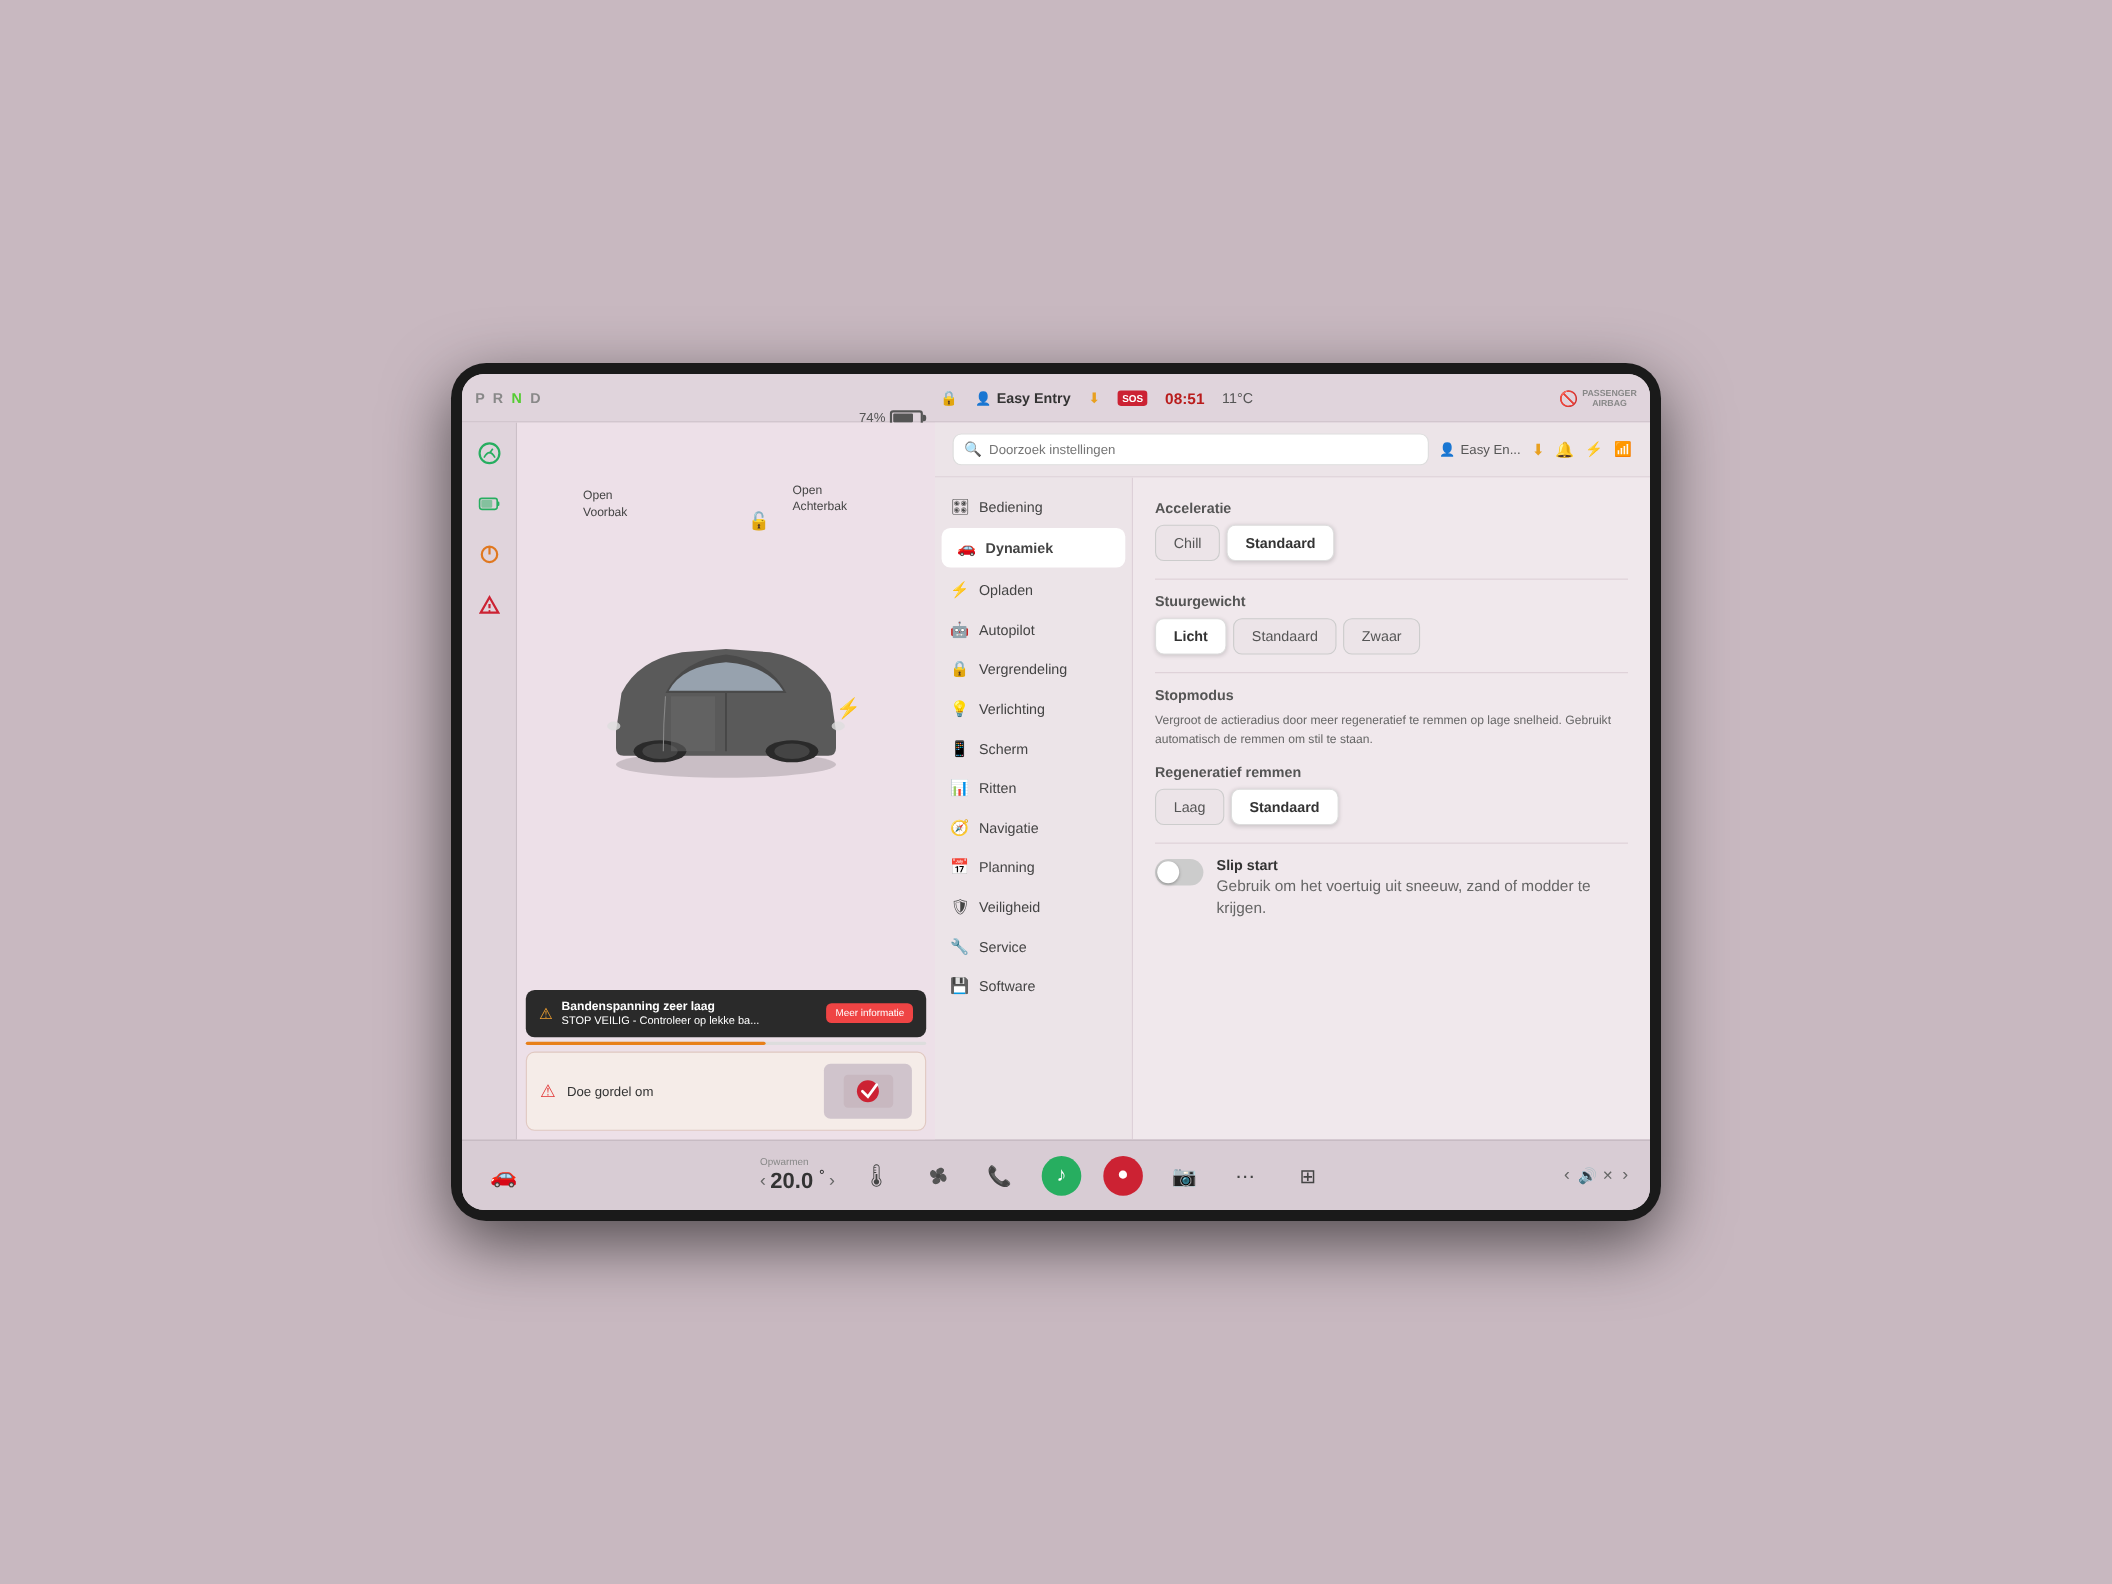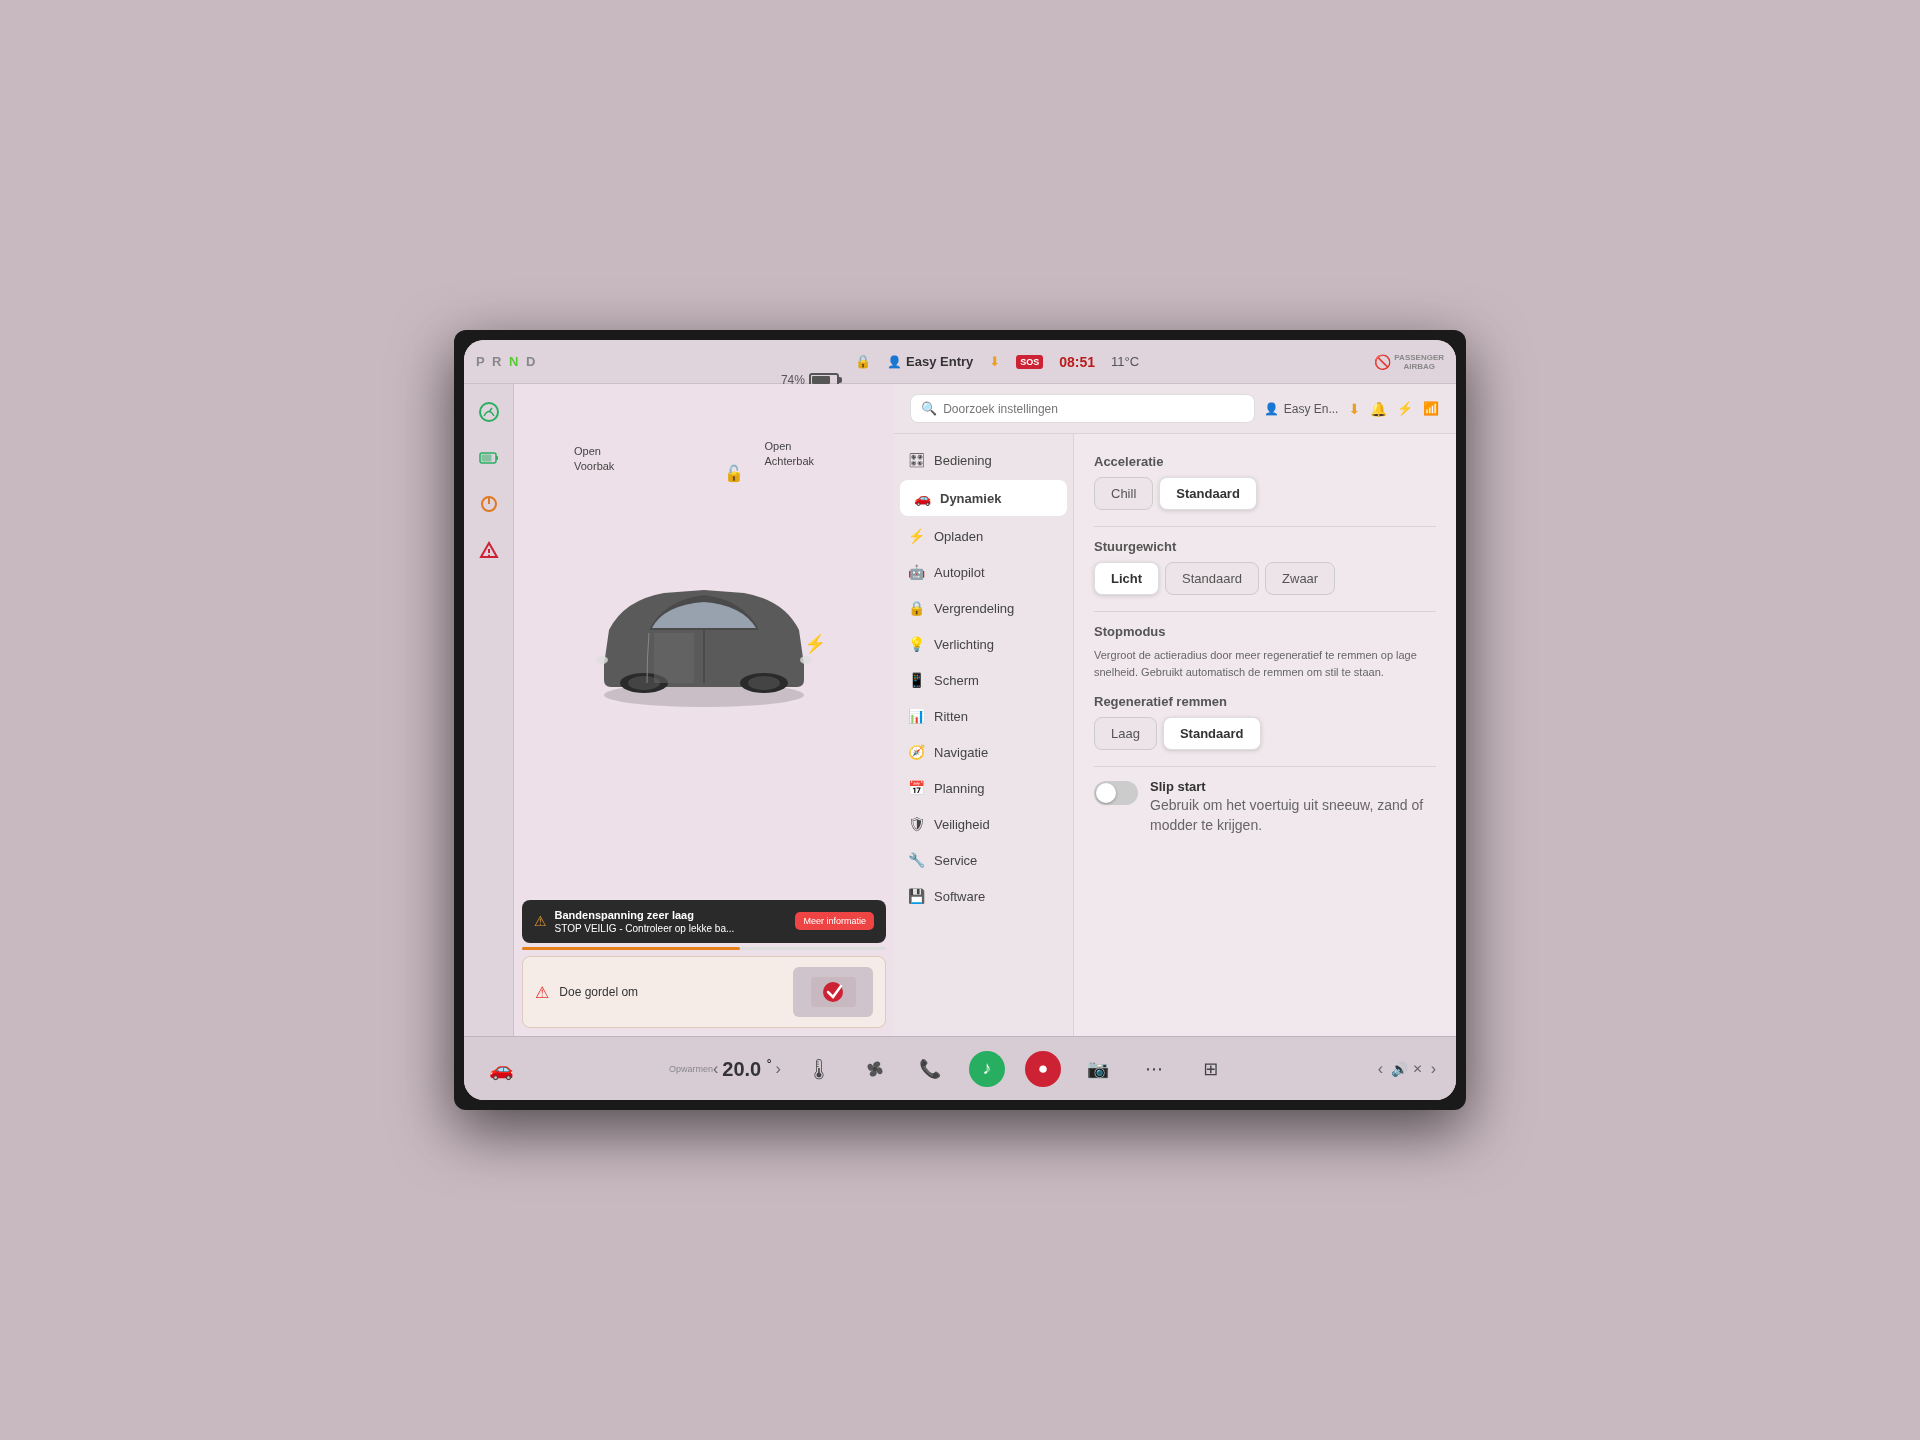"P R N D" .screen-outer { border-radius: 12px -> 32px; width: 1012px -> 1100px }
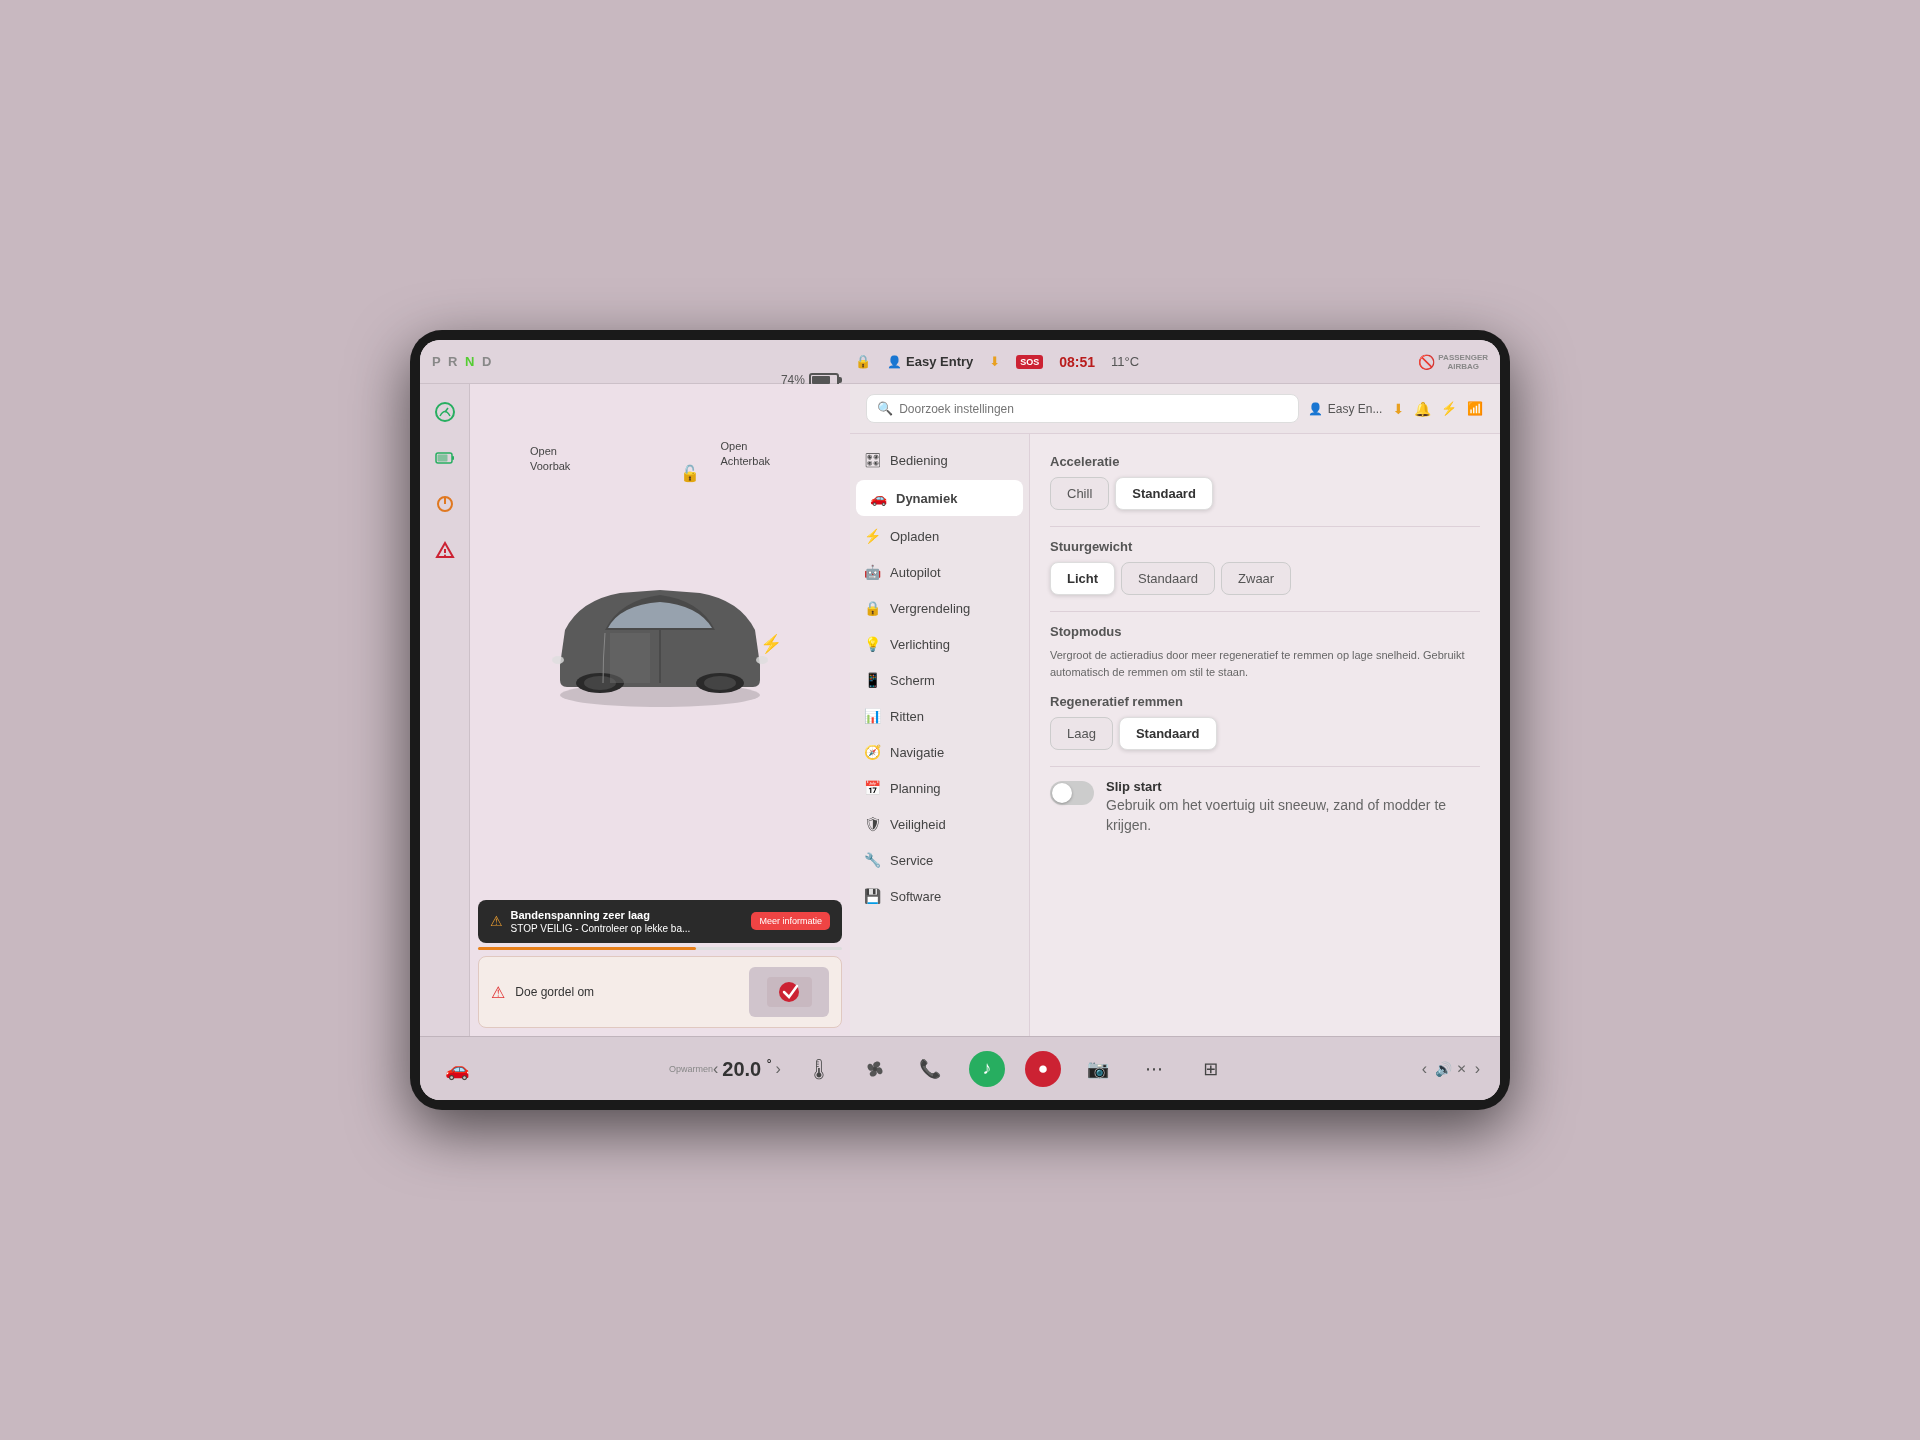"Opwarmen" .temp-control { align-items: center -> flex-start; flex-direction: row -> column }
